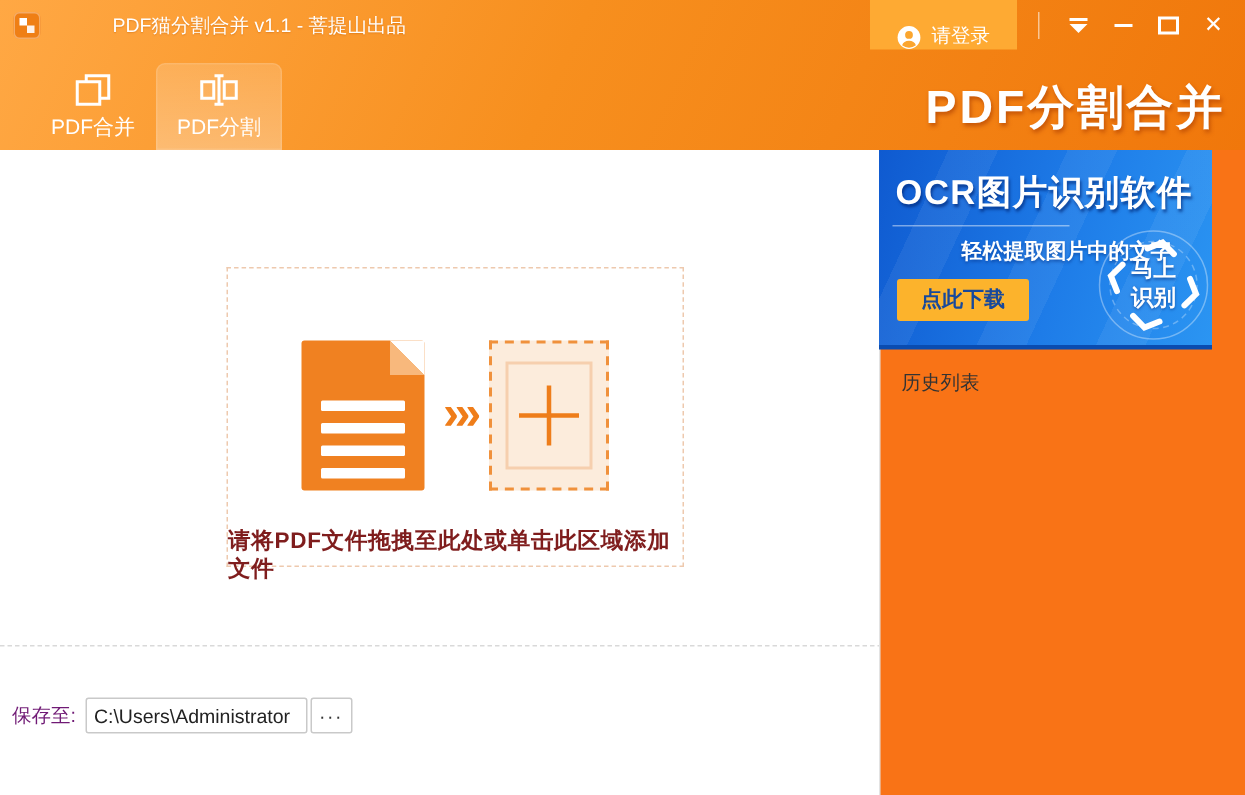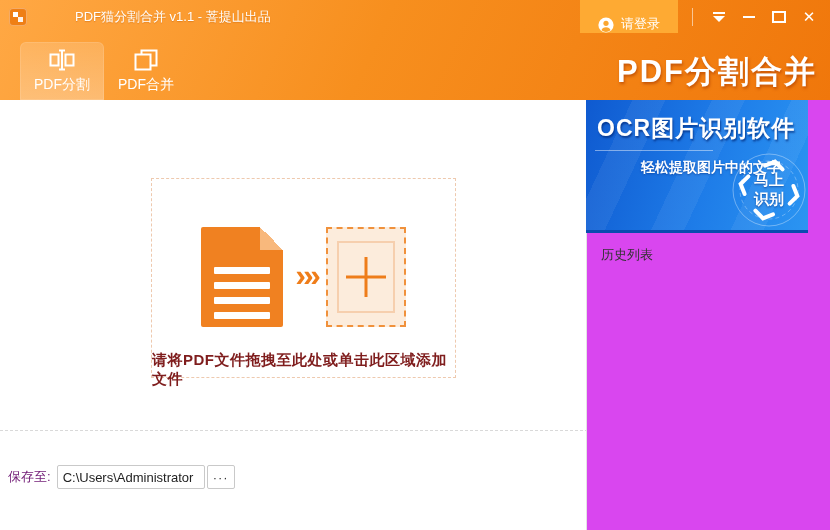"PDF分割" div.tab { order: before "PDF合并" -> after "PDF合并" }
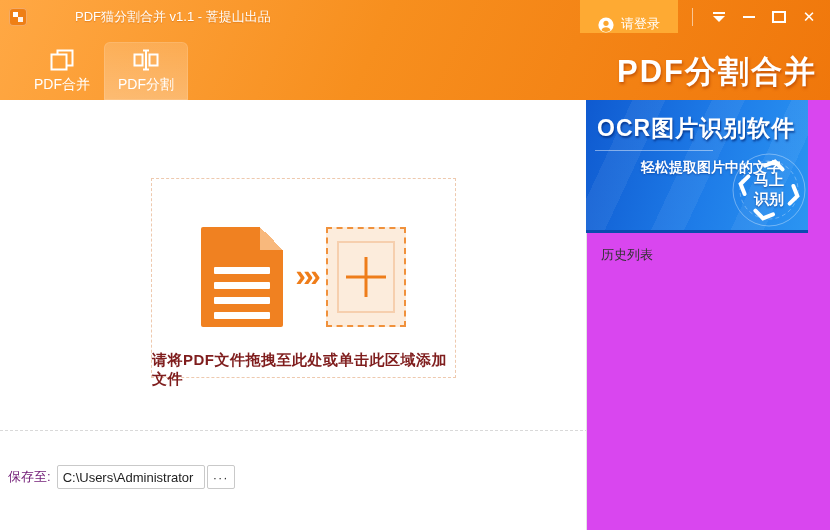"OCR图片识别软件" .sidebar { background: #d946ef -> #f97316 }
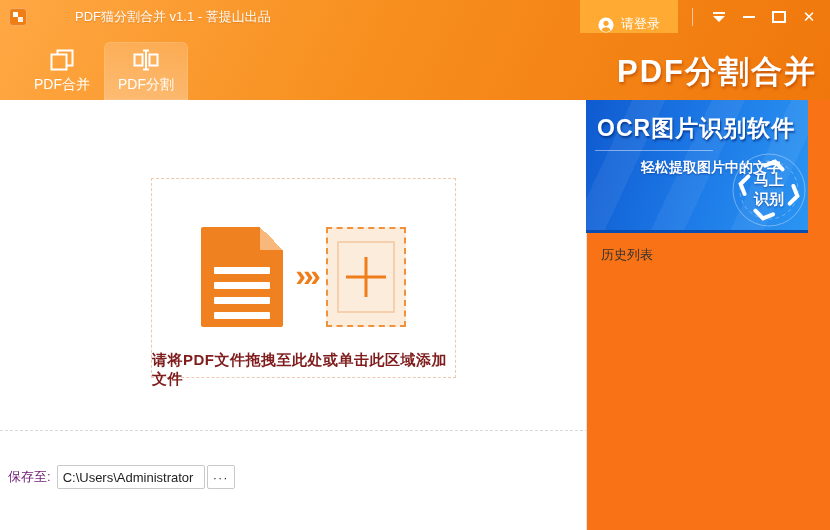"点此下载" button.ad-download { html: none -> <button>点此下载</button> }
